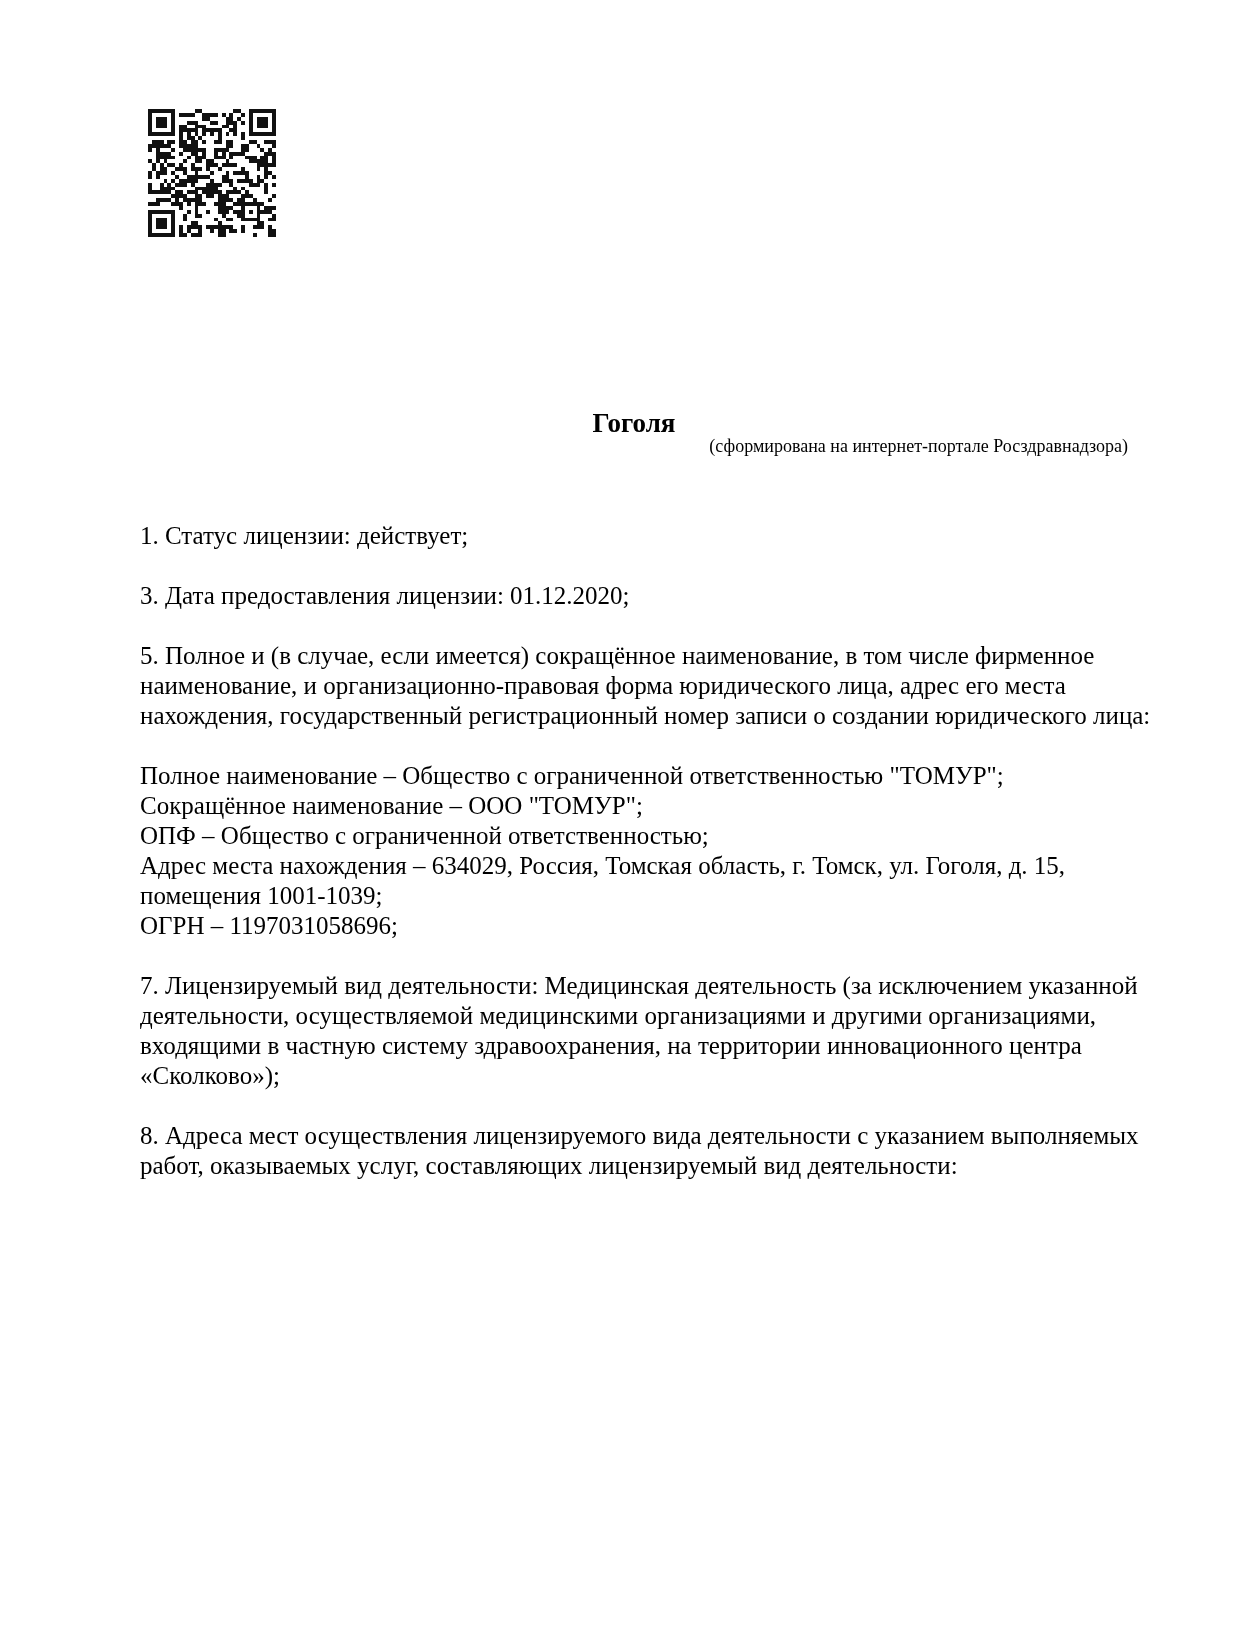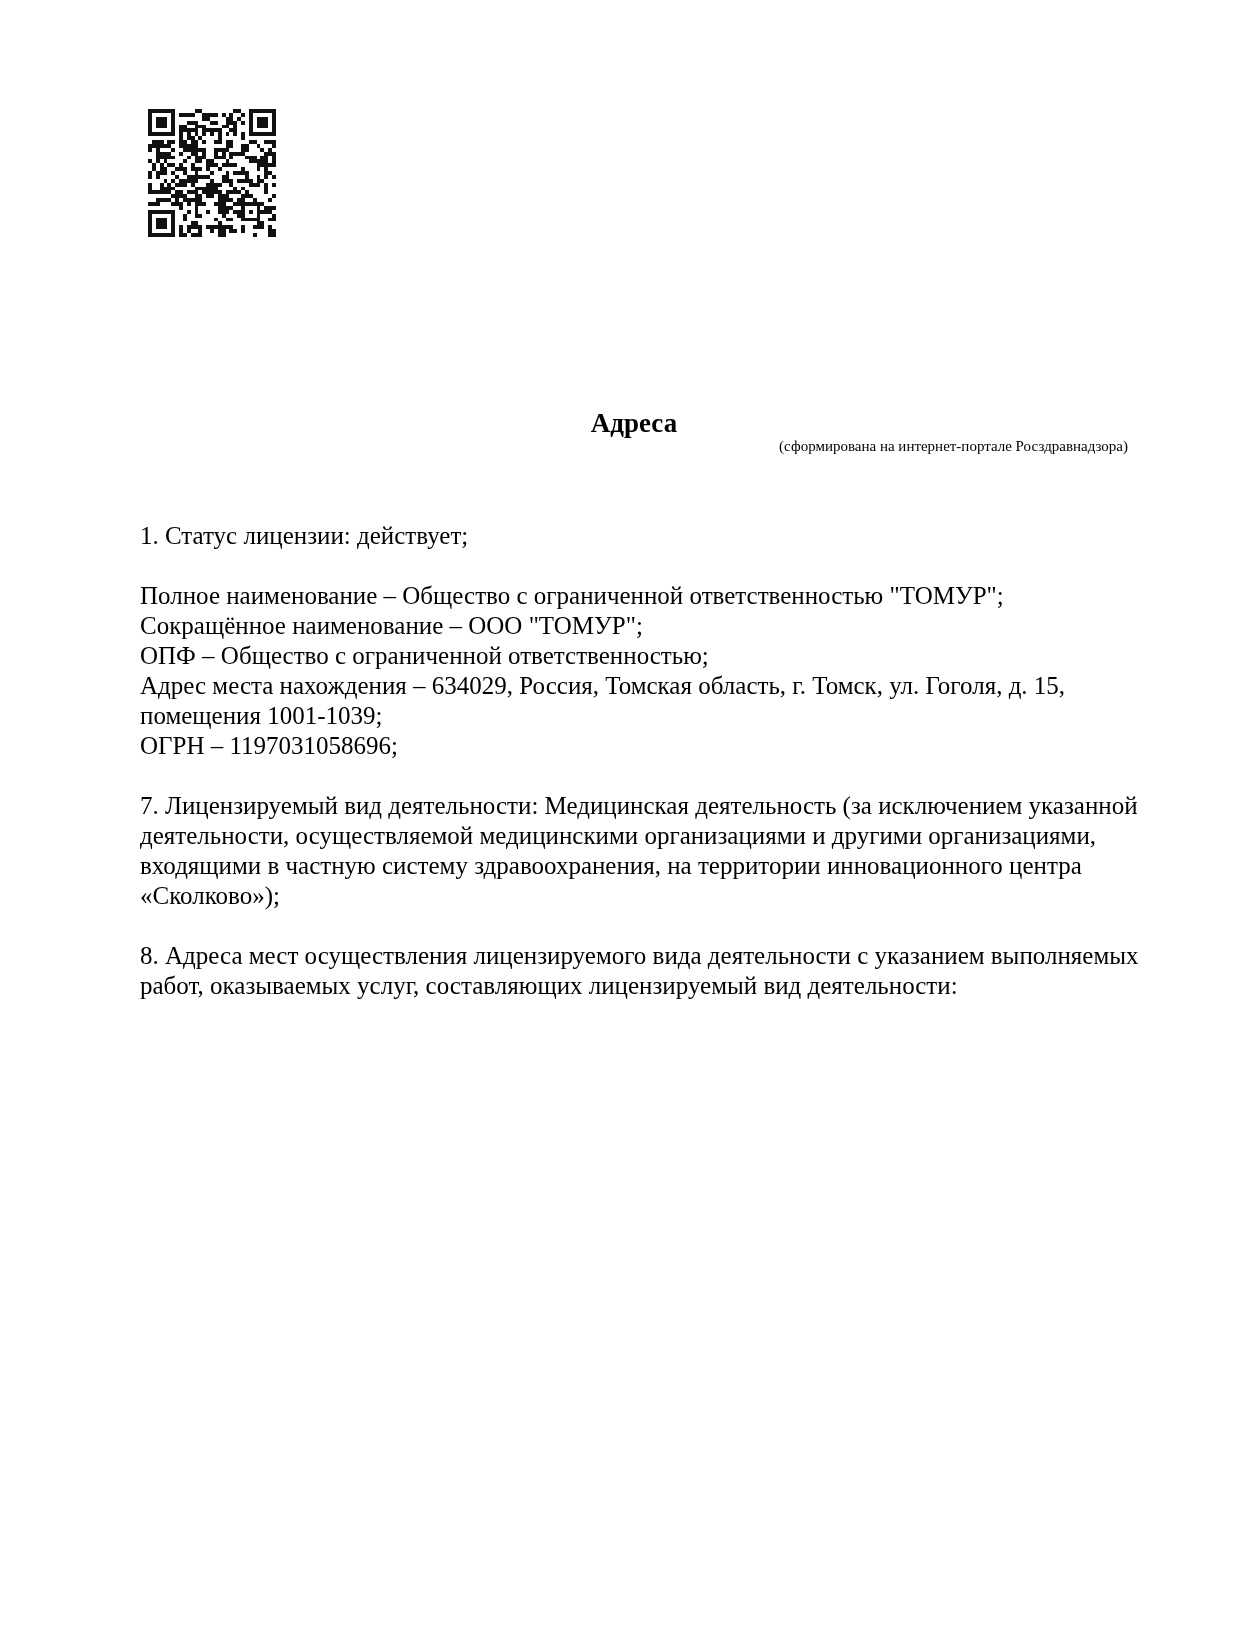"Адреса" div { text: Адреса -> Гоголя }
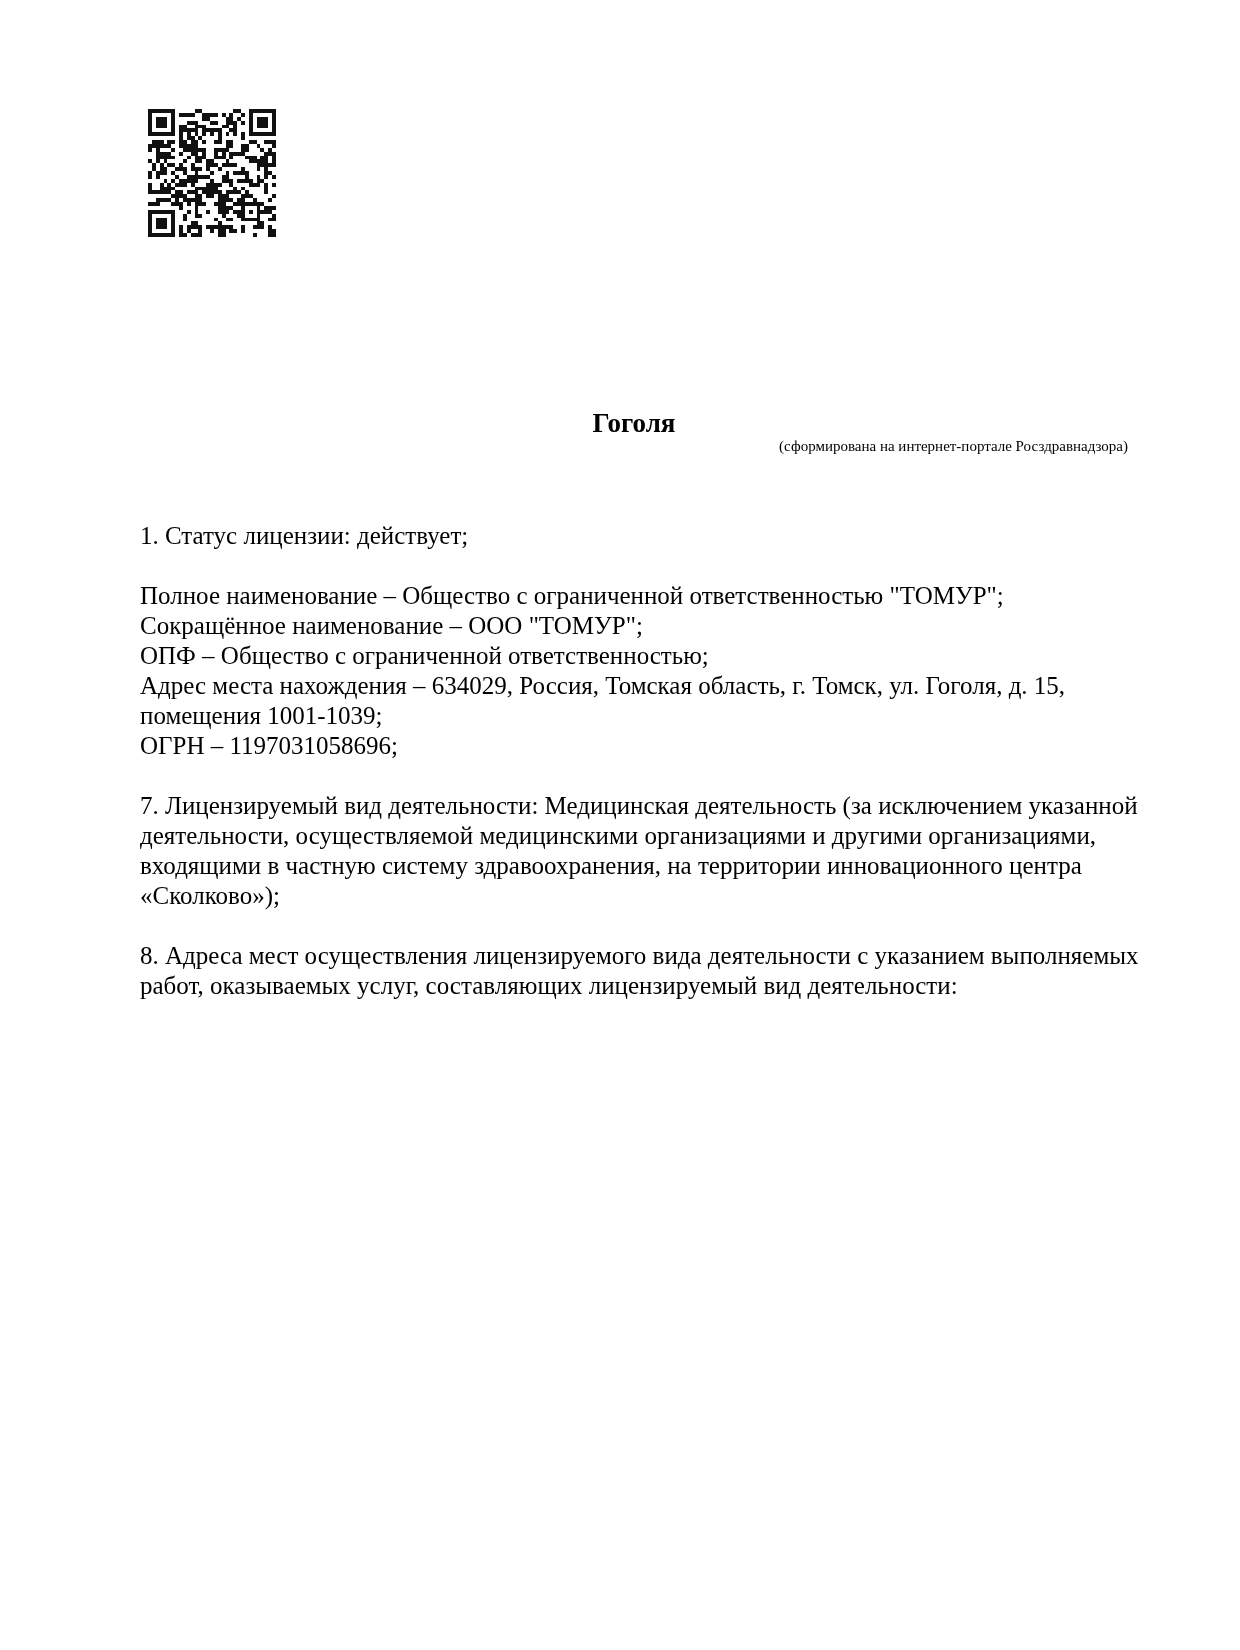"(сформирована на интернет-портале" .subtitle { font-size: 15px -> 18px }
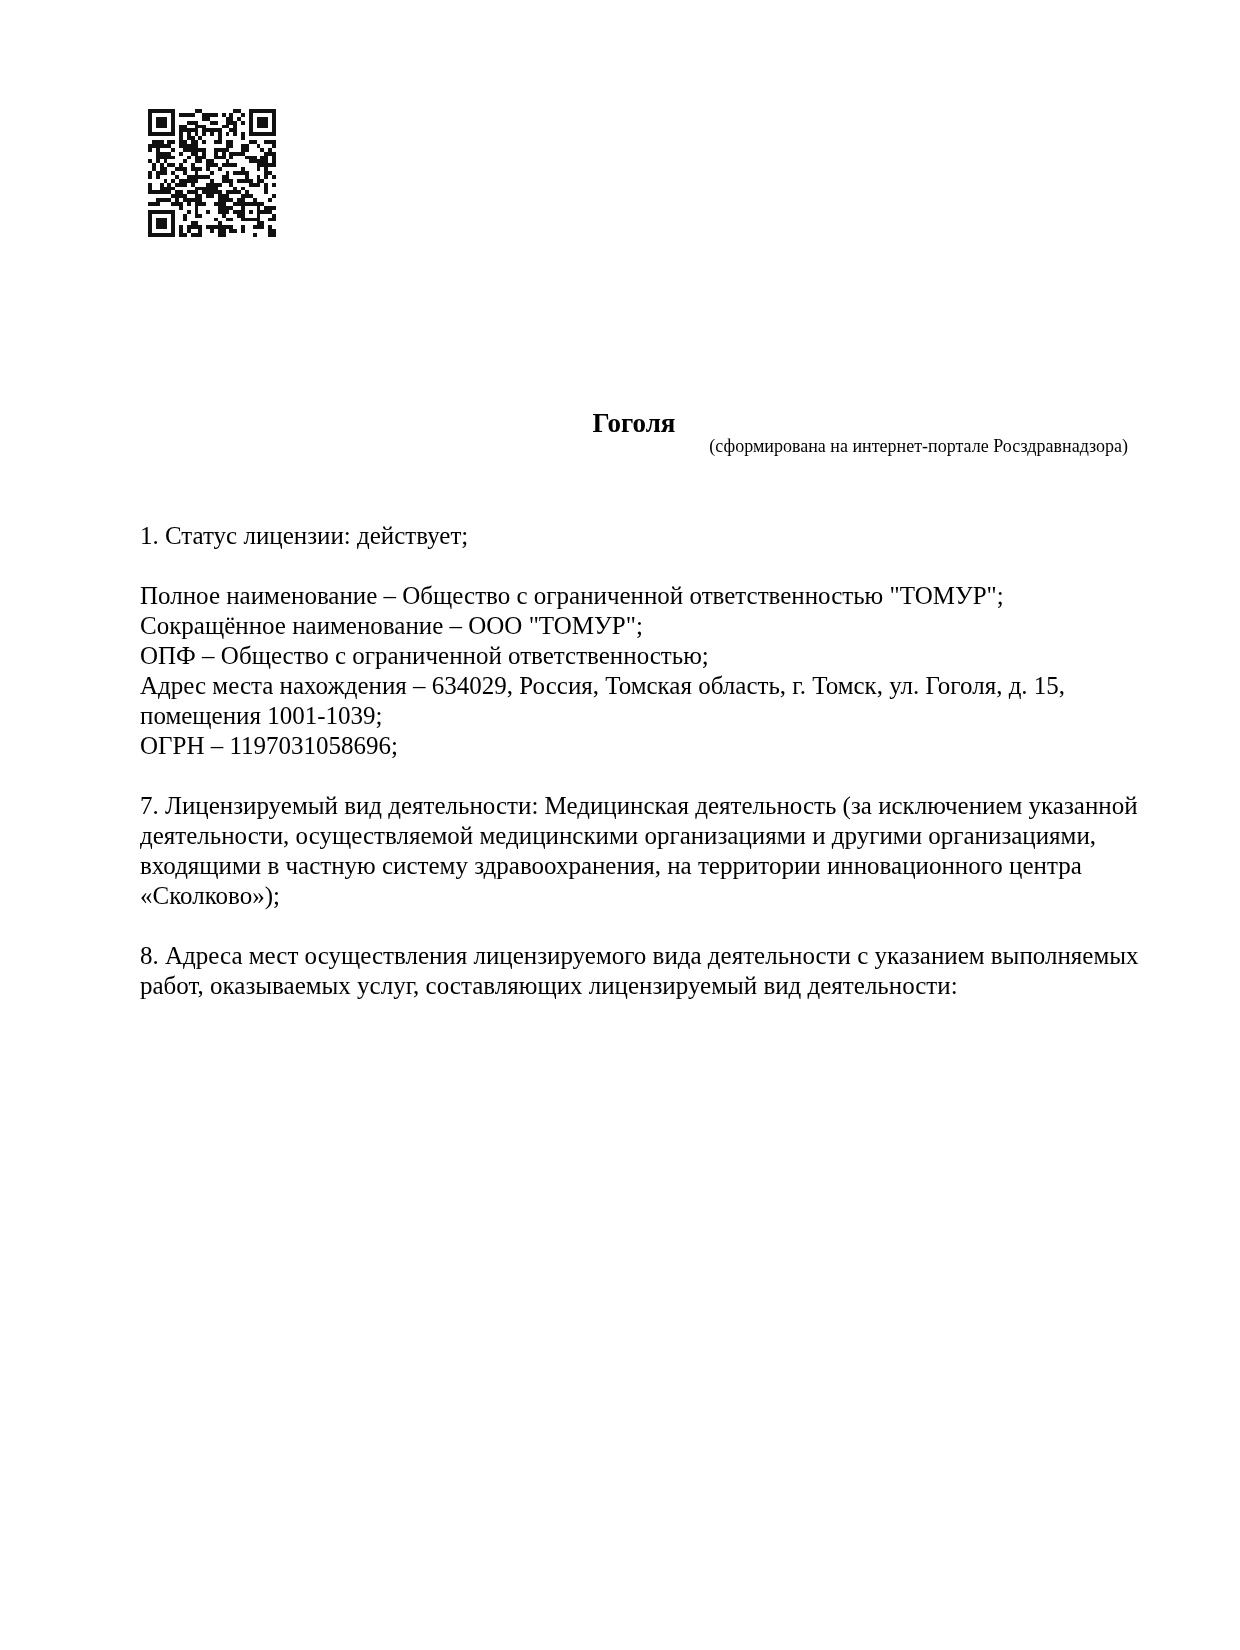"3. Дата предоставления лицензии:" p.para { html: none -> <p>3. Дата предоставления лицензии: 01.12.2020;</p> }
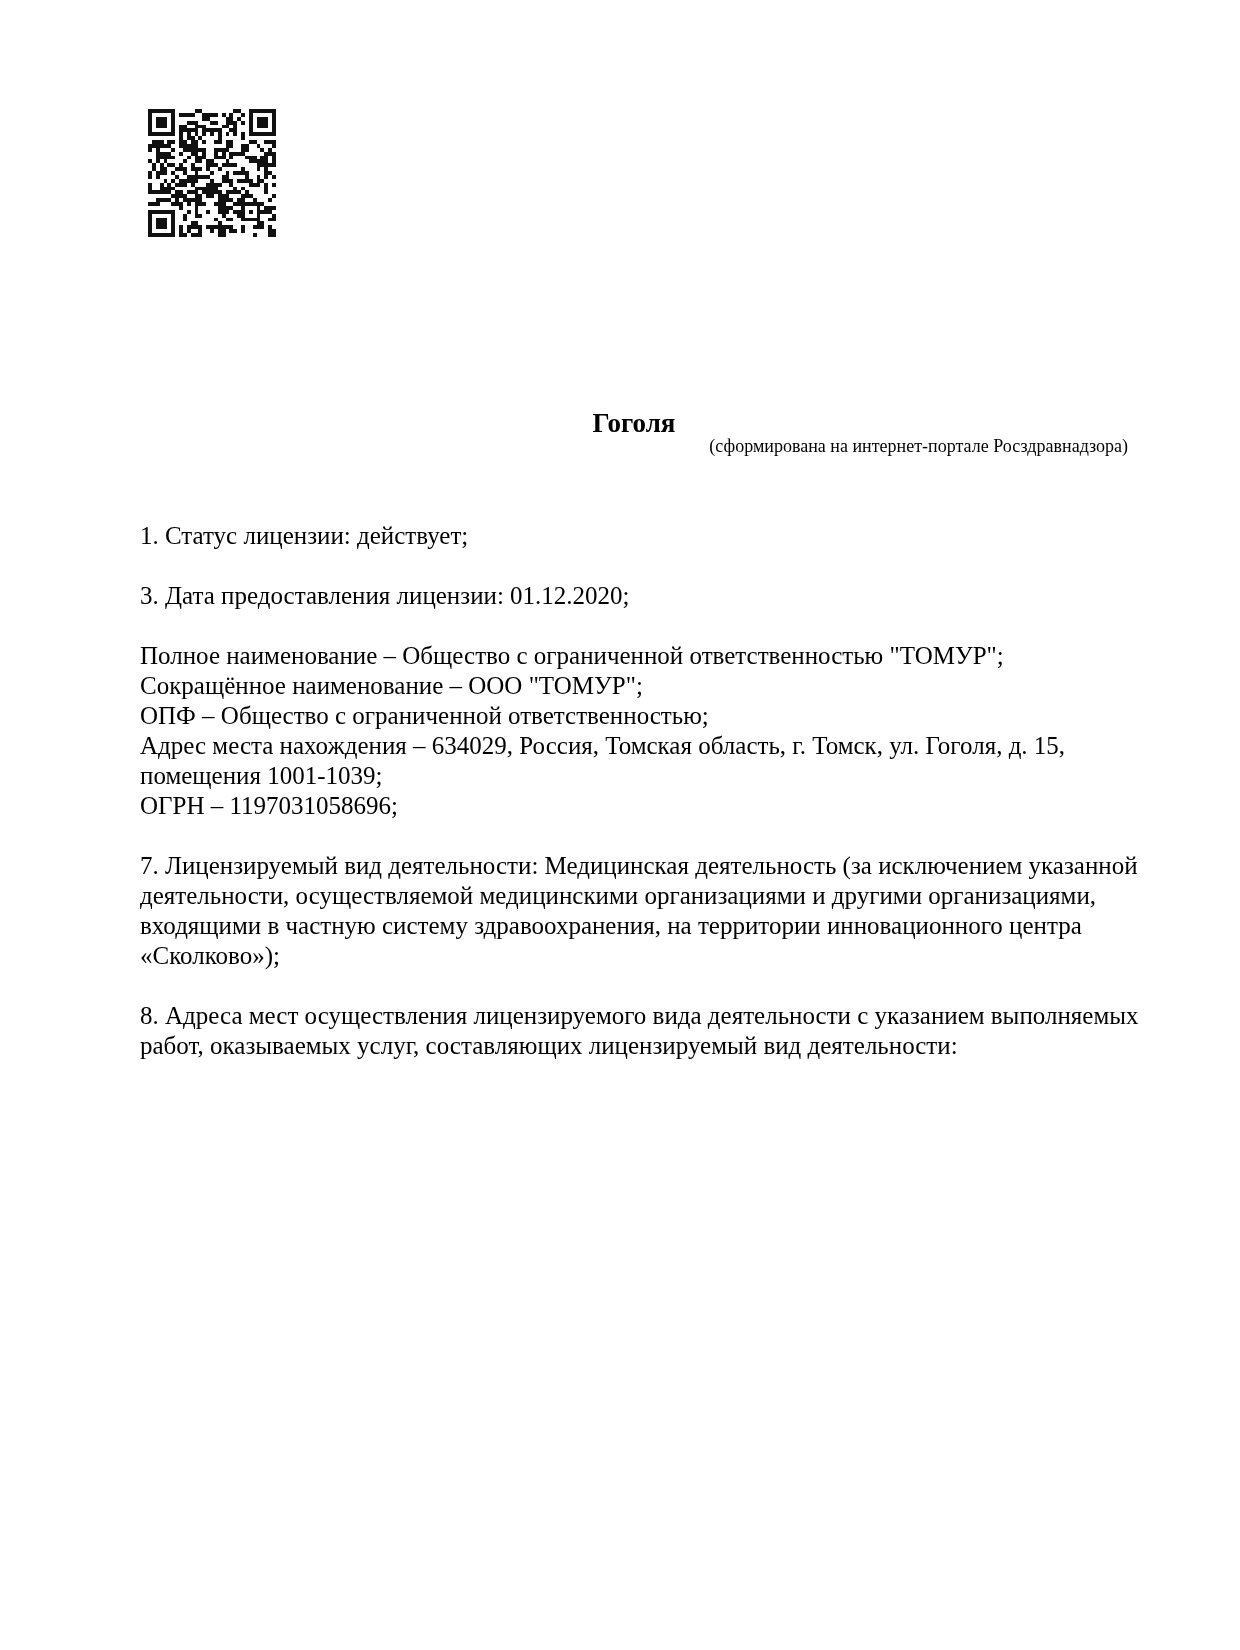"5. Полное и (в случае," p.para { html: none -> <p>5. Полное и (в случае, если имеется) сокращённое наименование, в том числе фирменное наименование, и организационно-правовая форма юридического лица, адрес его места нахождения, государственный регистрационный номер записи о создании юридического лица:</p> }
